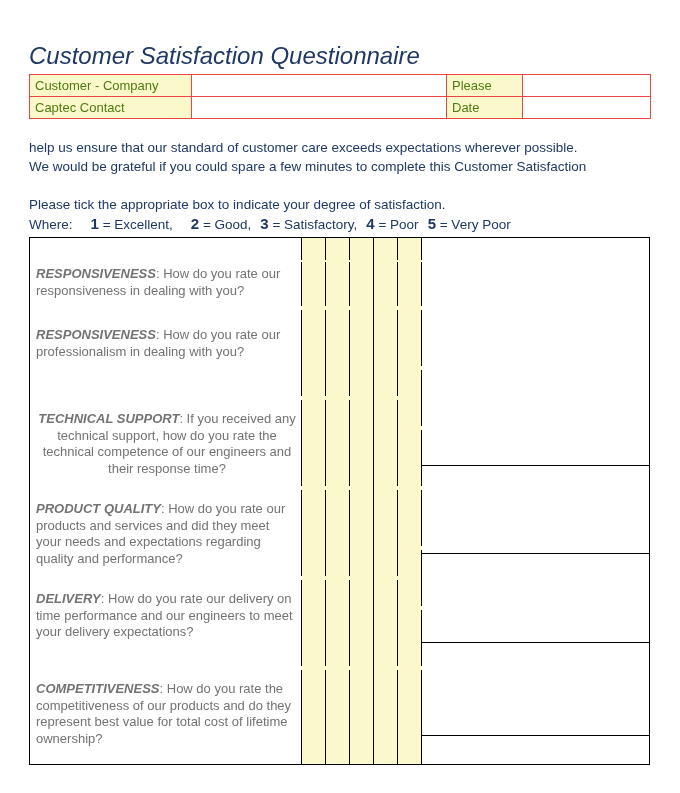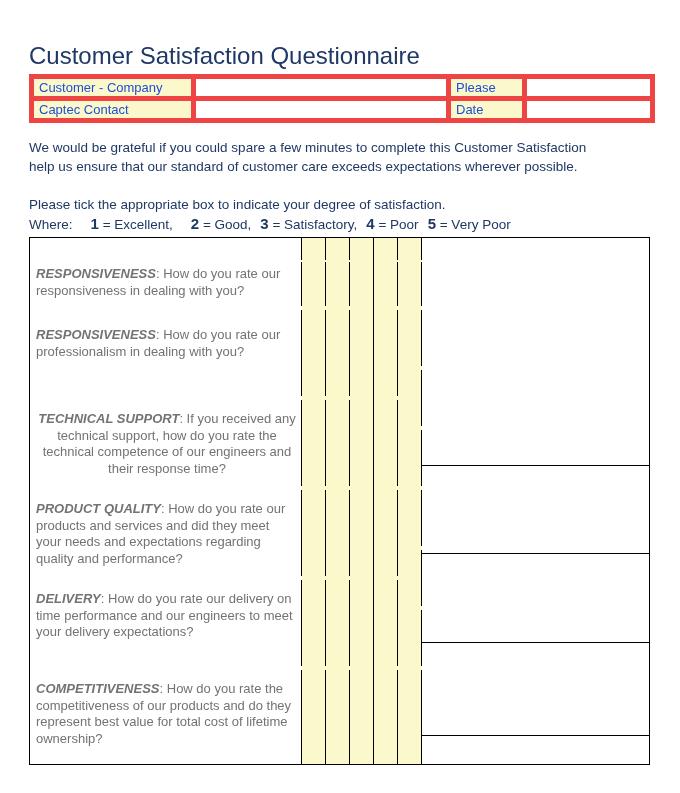"Customer Satisfaction Questionnaire" .title { font-style: none -> italic }
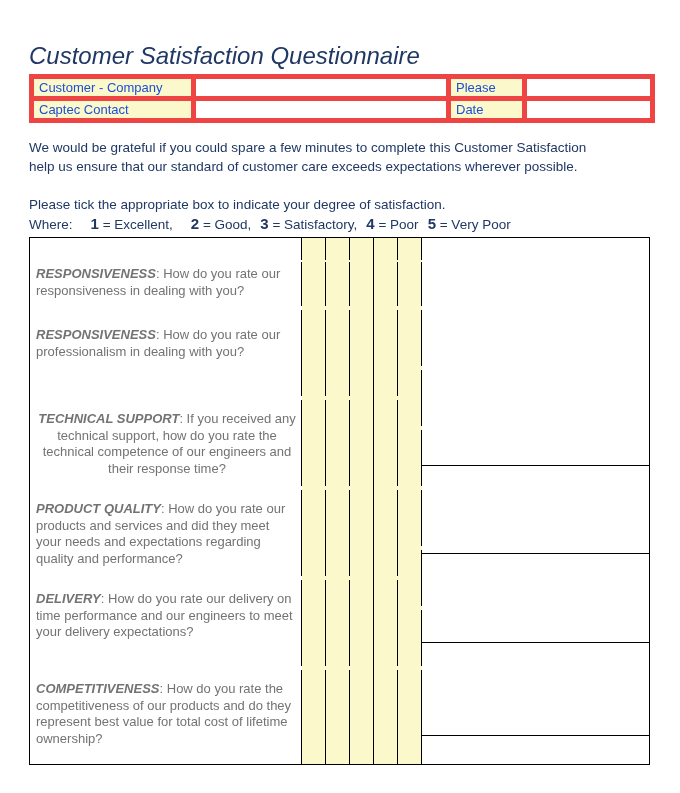"Customer - Company" .contact-table td { border: 5px solid #ef4444 -> 1px solid #ef4444; color: #1d4ed8 -> #4d7c0f }
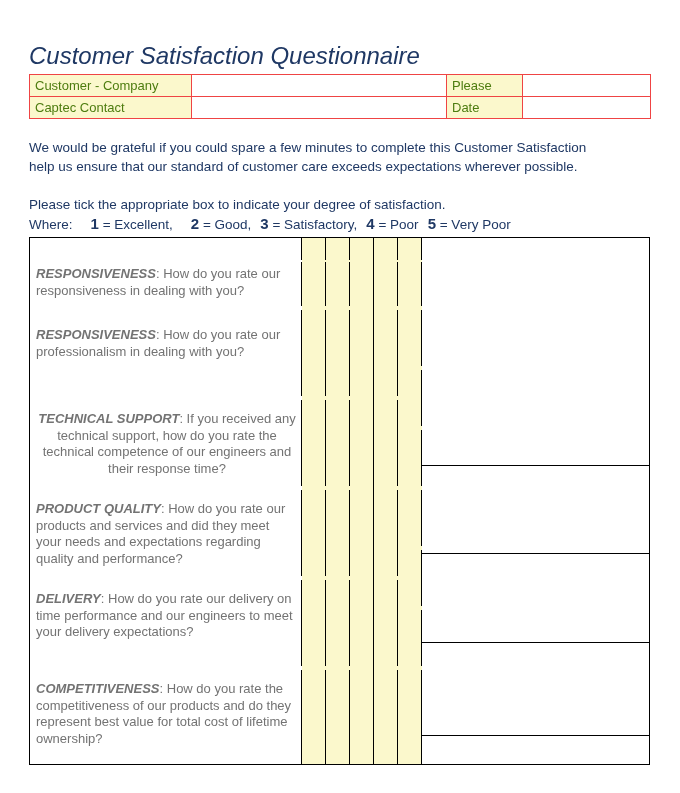"We would be grateful if" p { order: before "help us ensure that our" -> after "help us ensure that our" }
